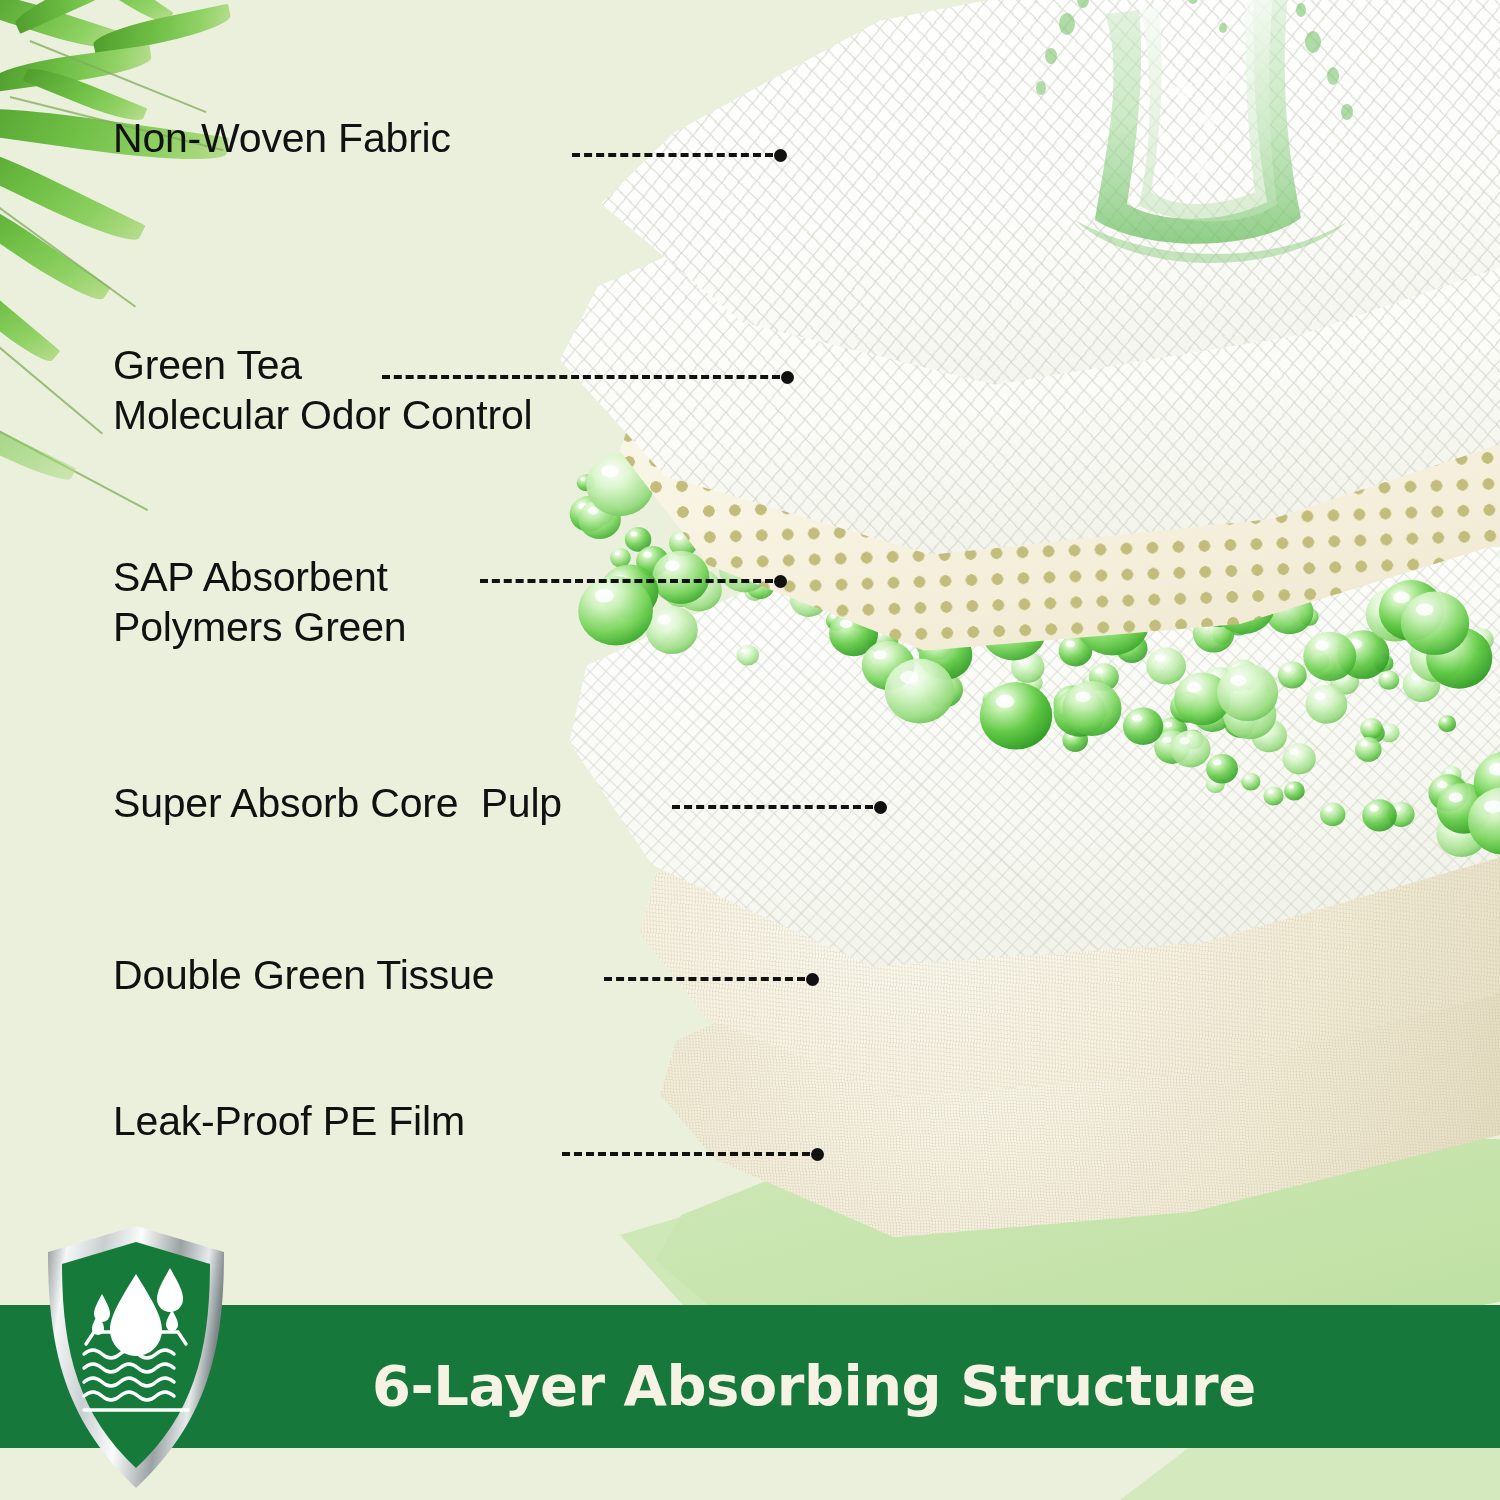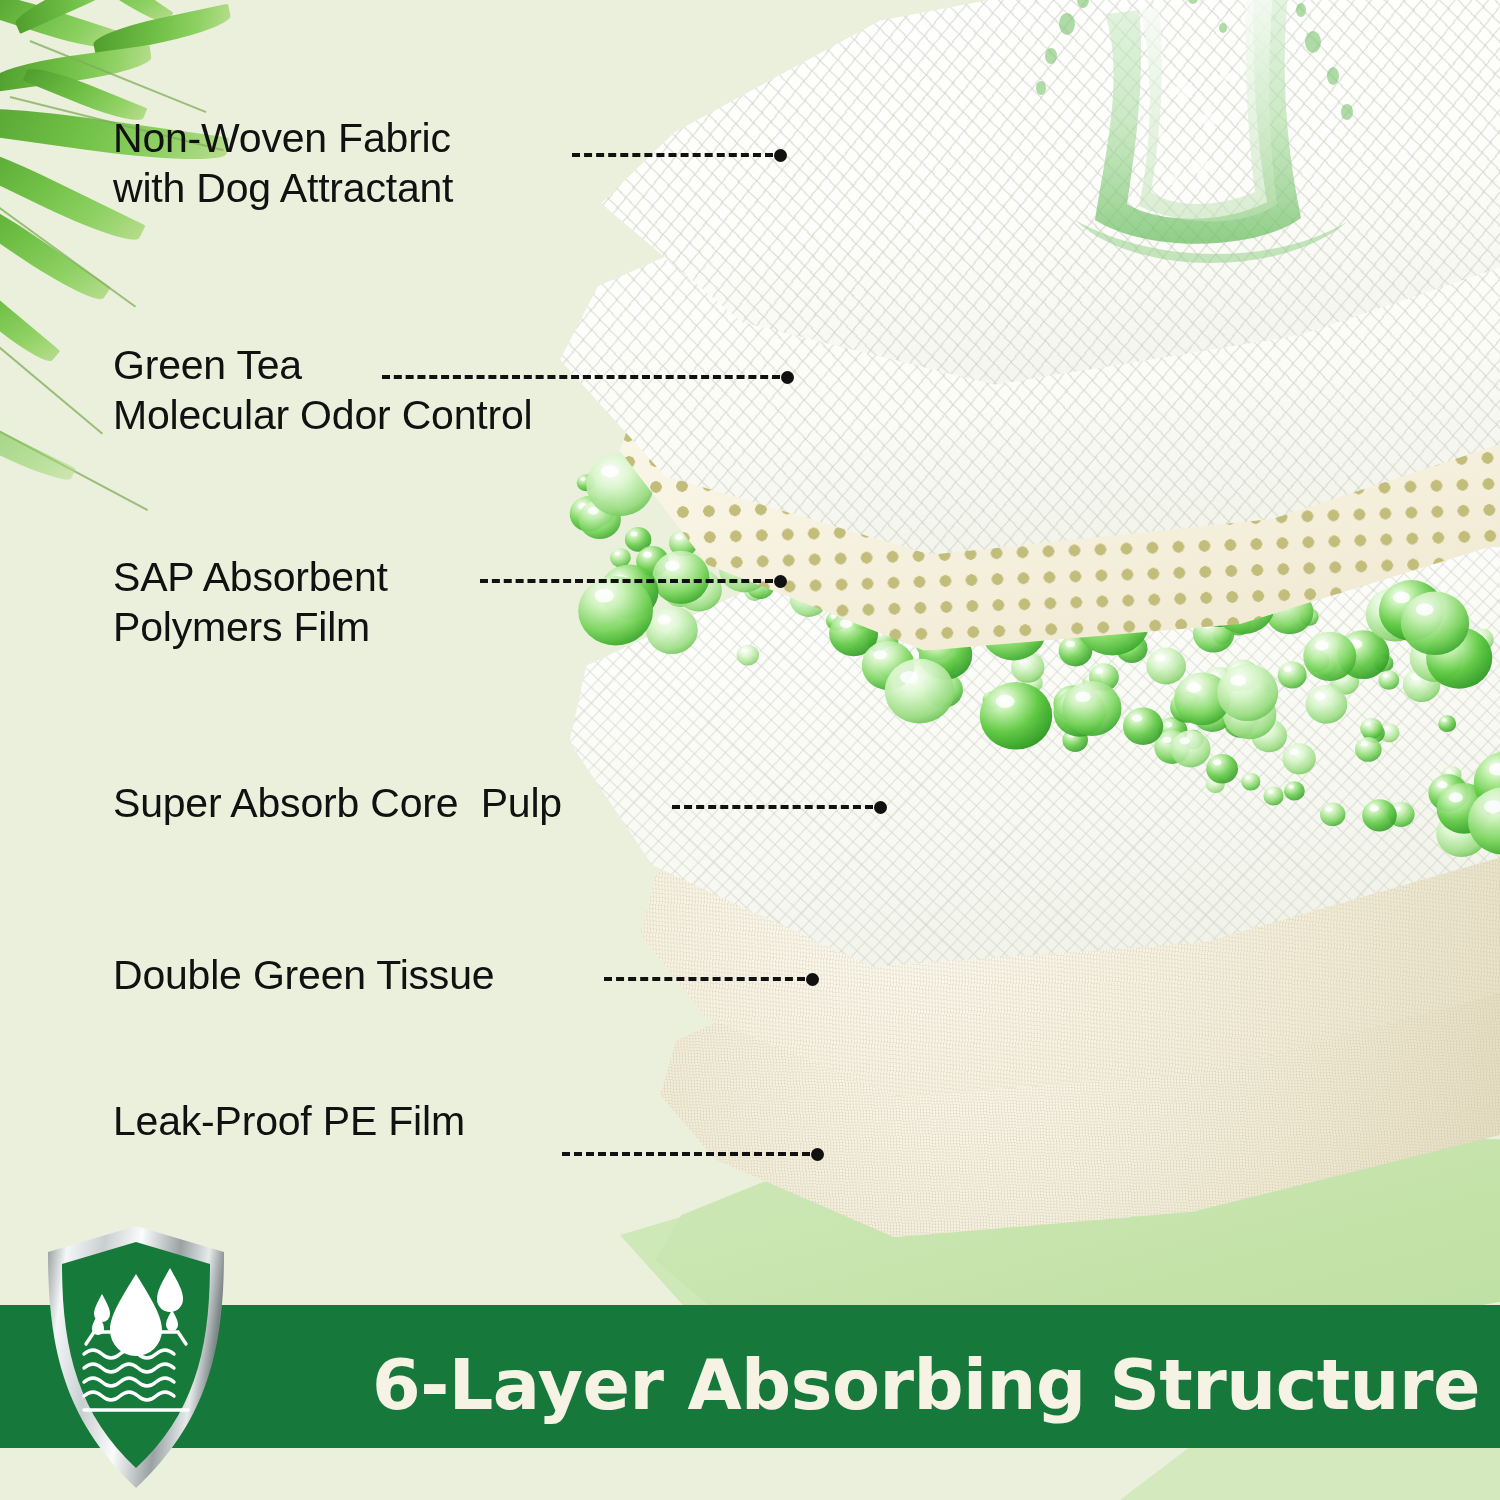"with Dog Attractant" div.txt { html: <div>with Dog Attractant</div> -> none }
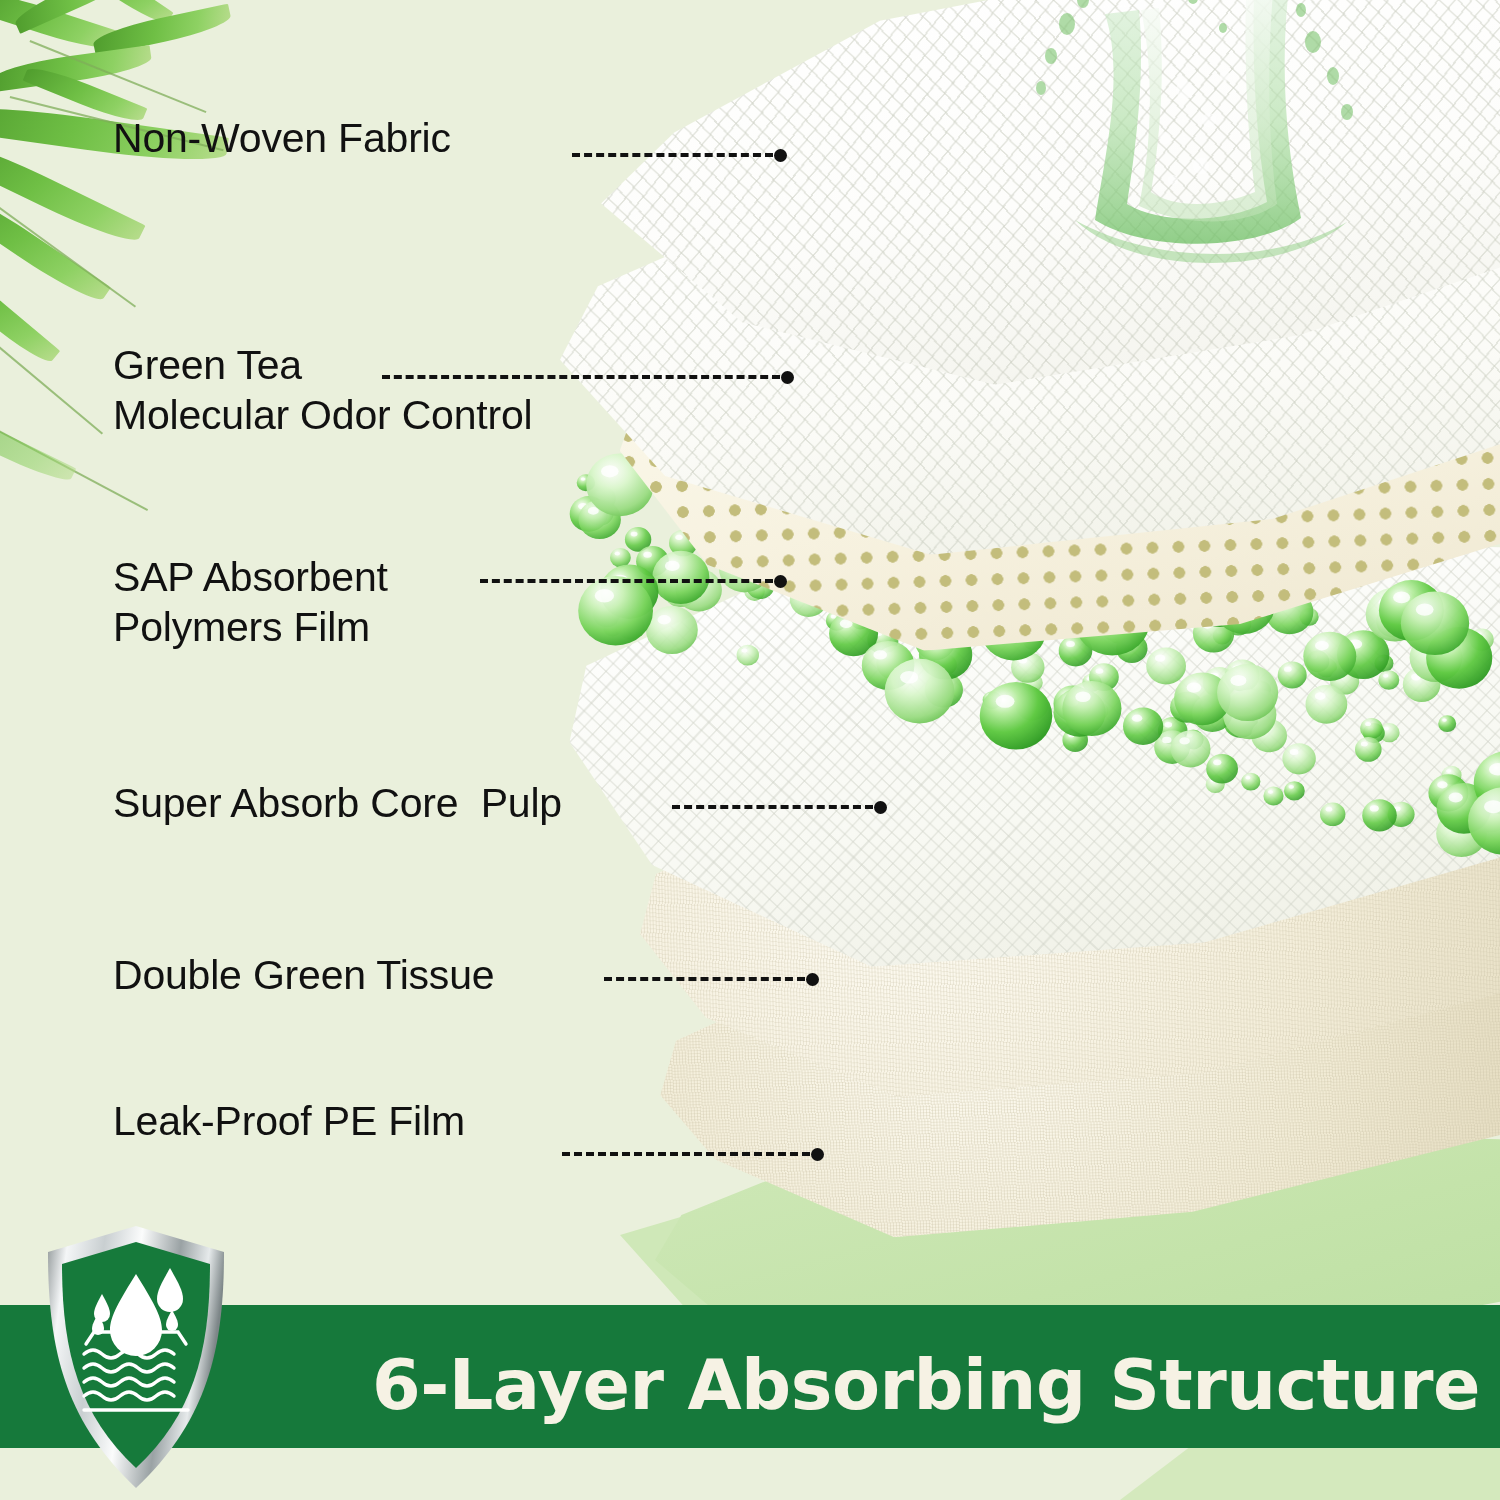"Polymers Film" div.txt { text: Film -> Green }
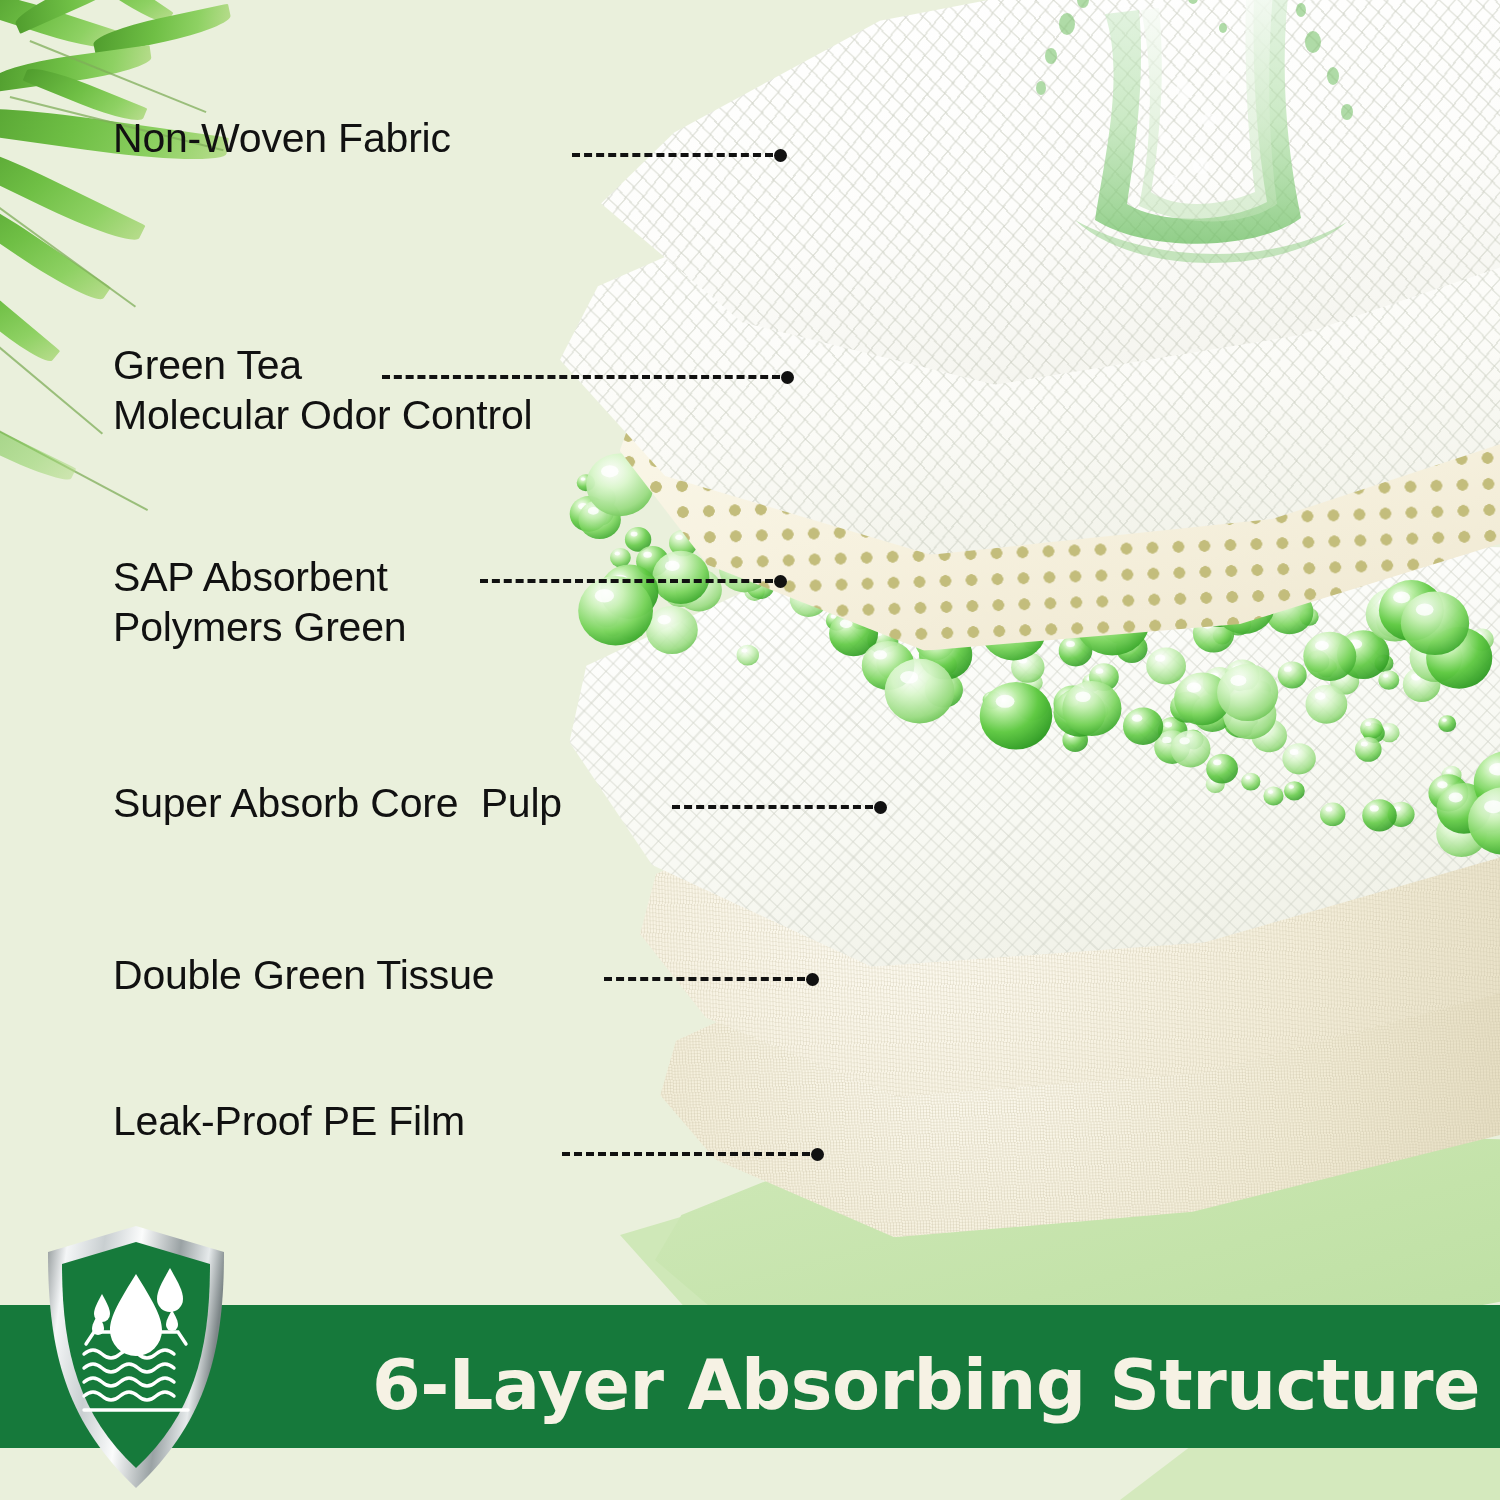"6-Layer Absorbing Structure" #banner-title { font-size: 70px -> 56px }
